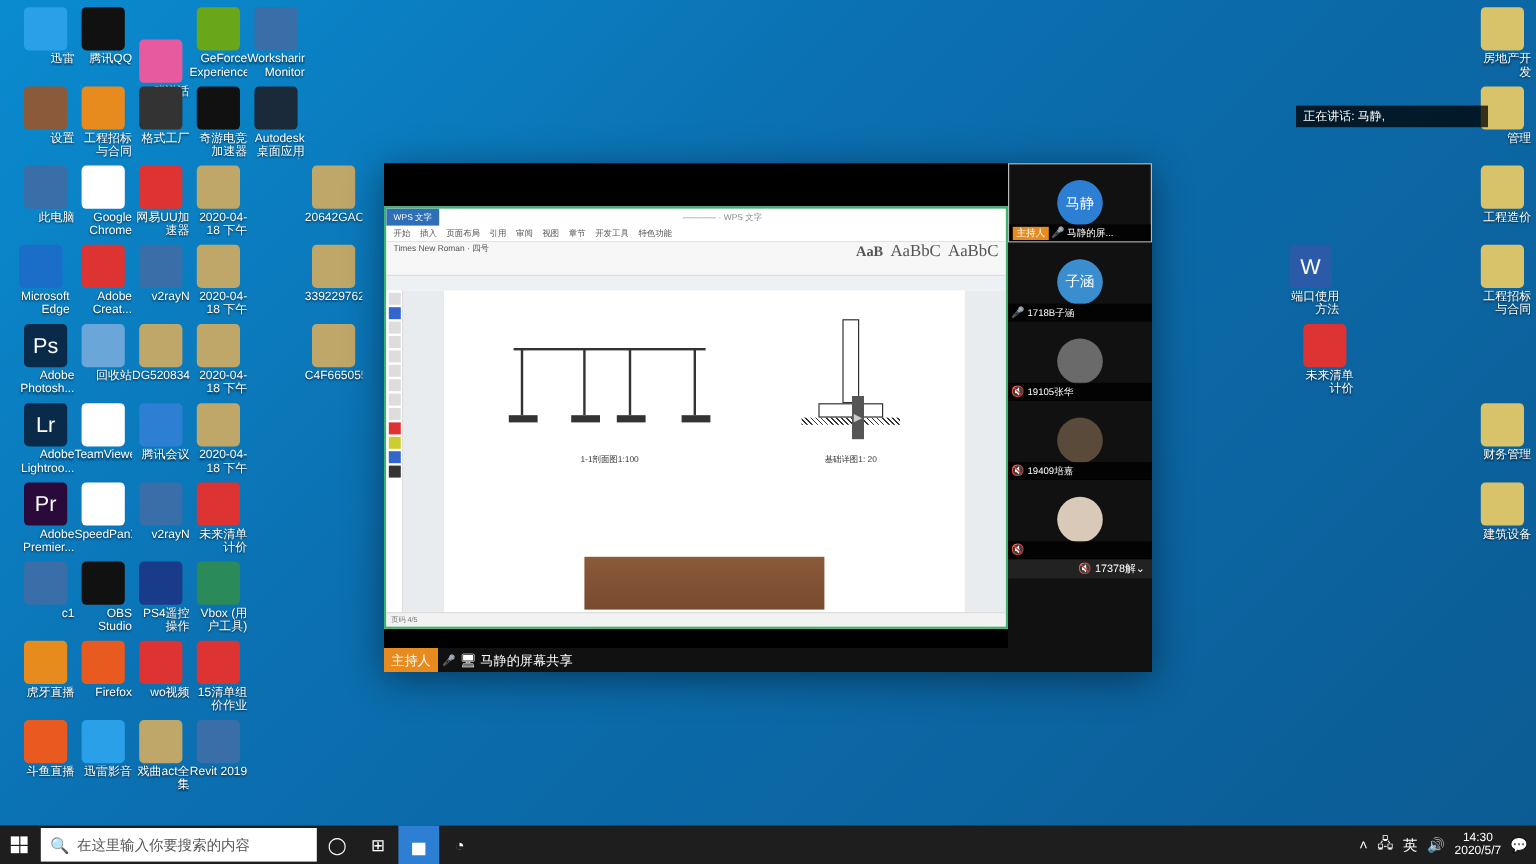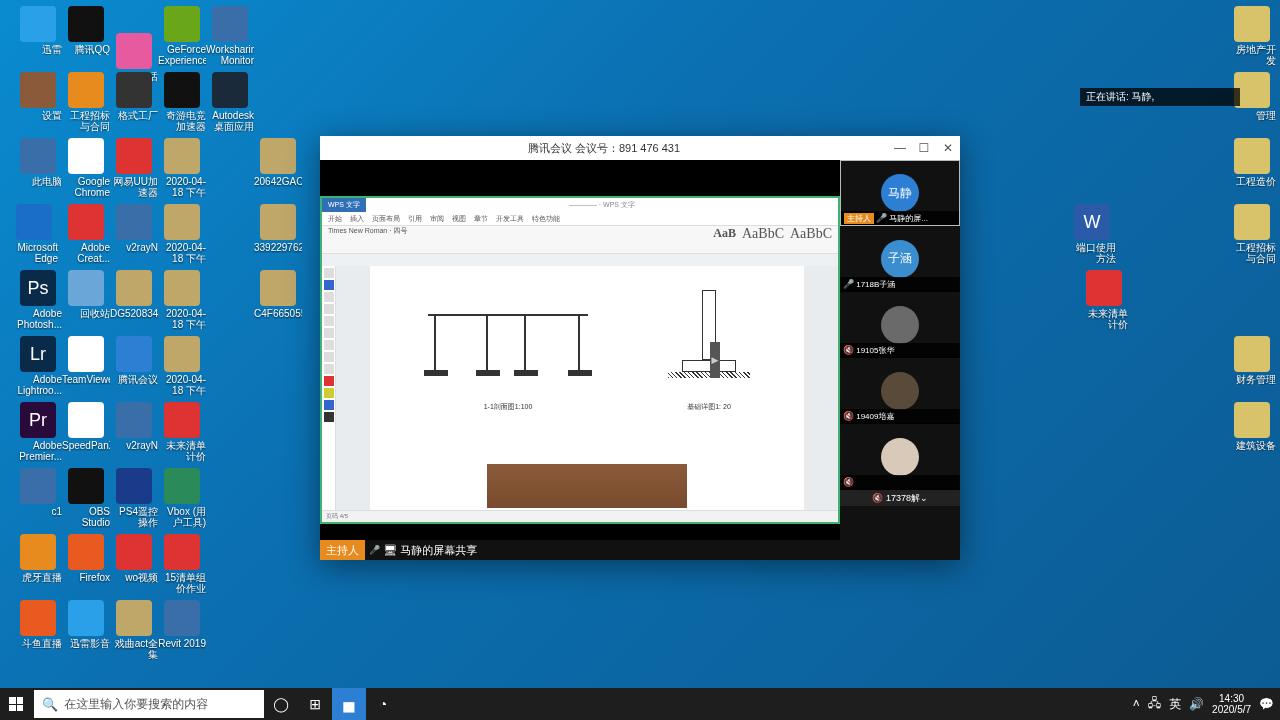"腾讯会议 会议号：891 476 431" div.mw-title { html: <div> <div> <span>腾讯会议 会议号：</span><span>891 476 431</span> </div> <div>—</div> <div>☐</div> <div>✕</div> </div> -> none }
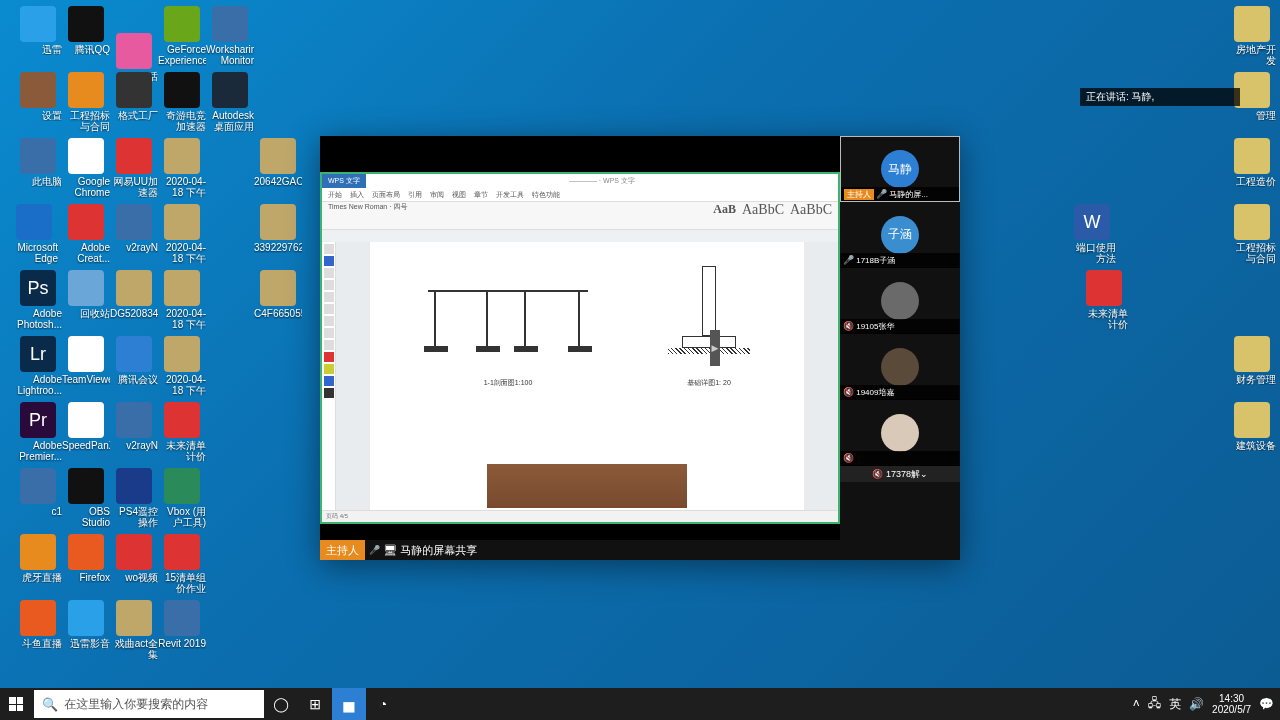"🔇 17378解" .pmore { justify-content: center -> flex-end }
